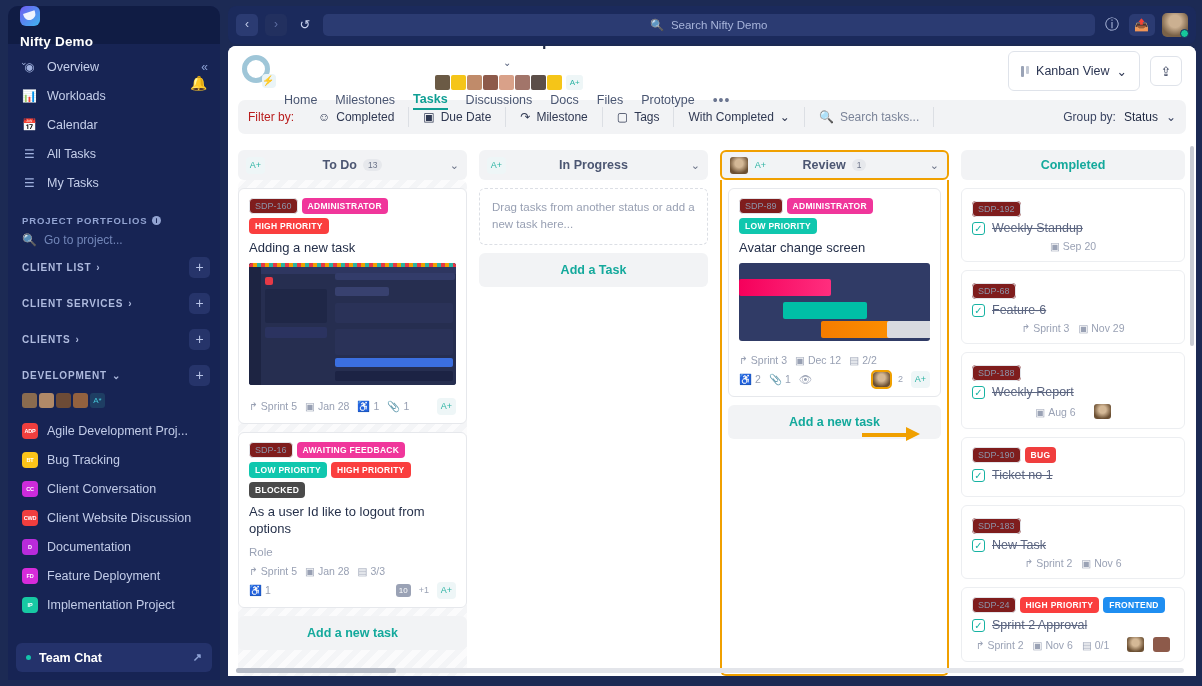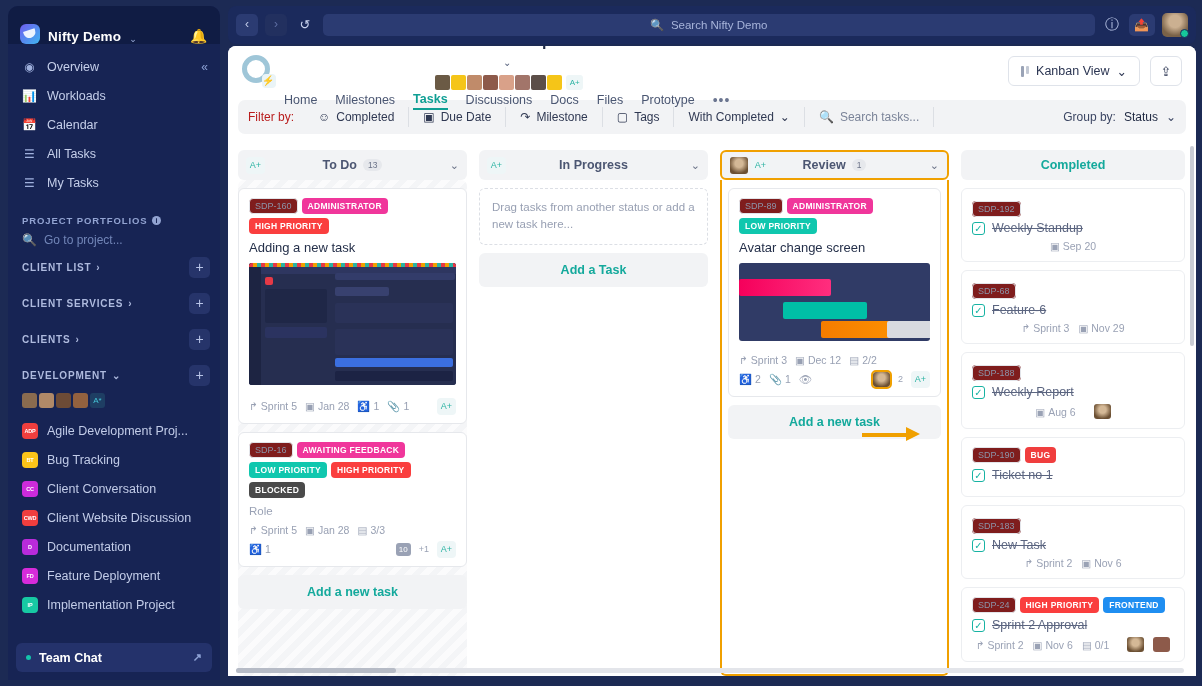"Nifty Demo" .sb-top { align-items: flex-end -> flex-start; flex-direction: none -> column }
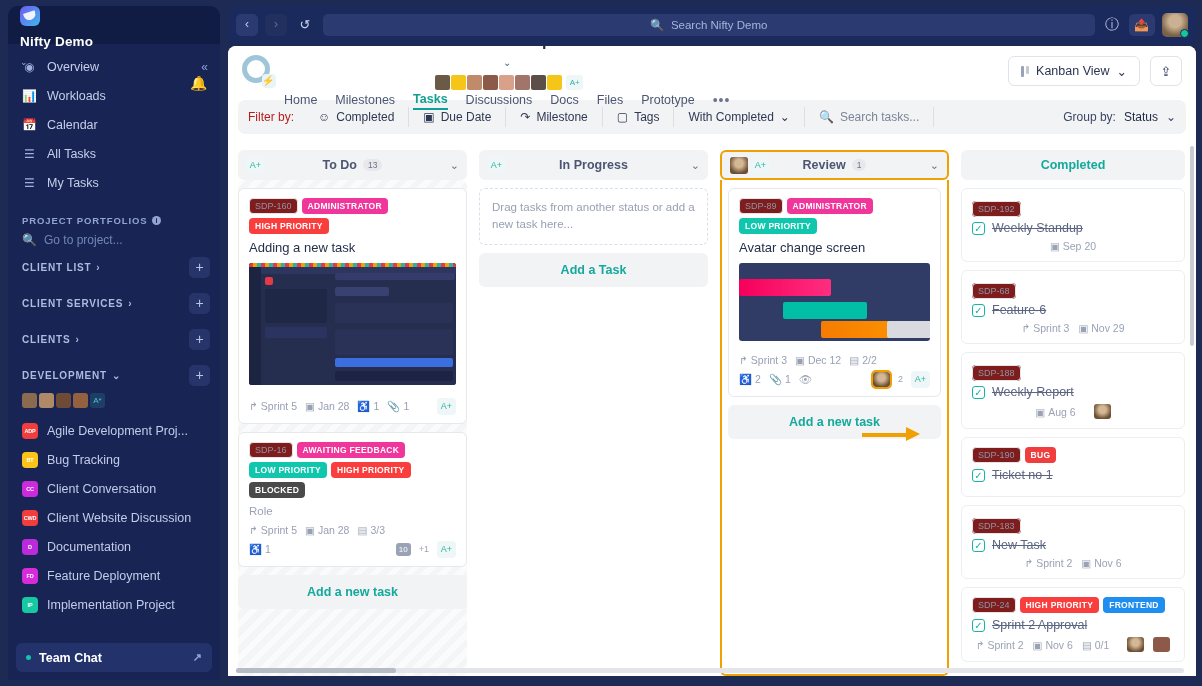"Kanban View" .kanban-btn { height: 30px -> 40px }
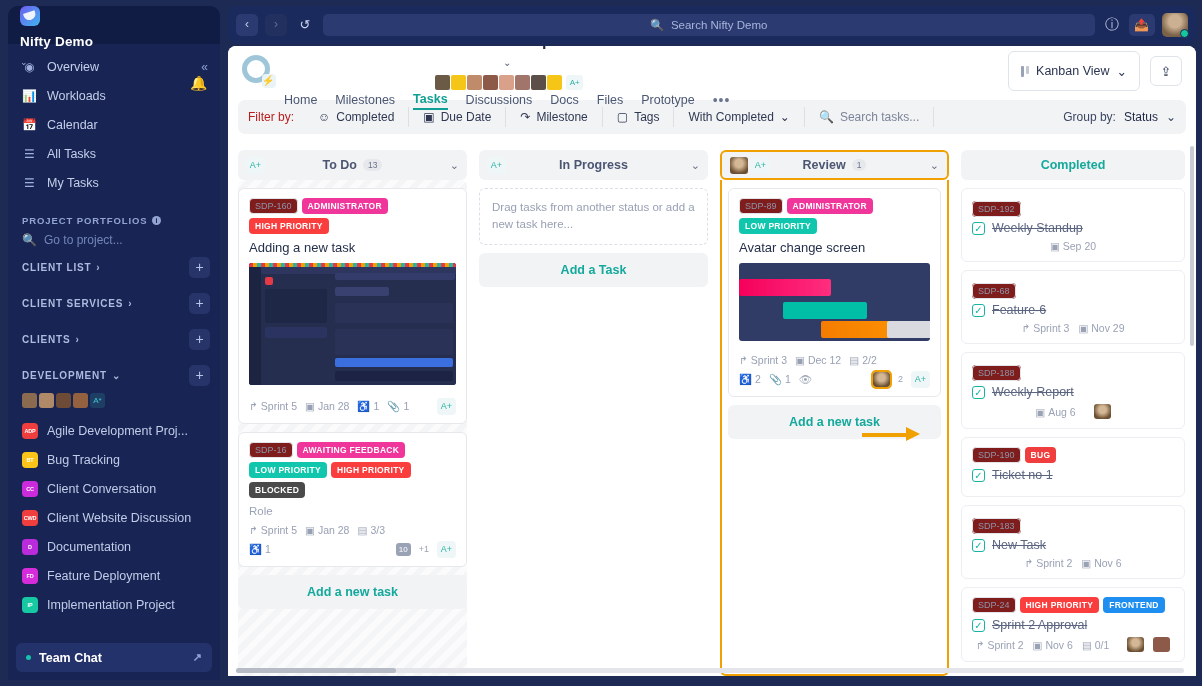"As a user Id like" div.card-title { html: none -> <div>As a user Id like to logout from options</div> }
